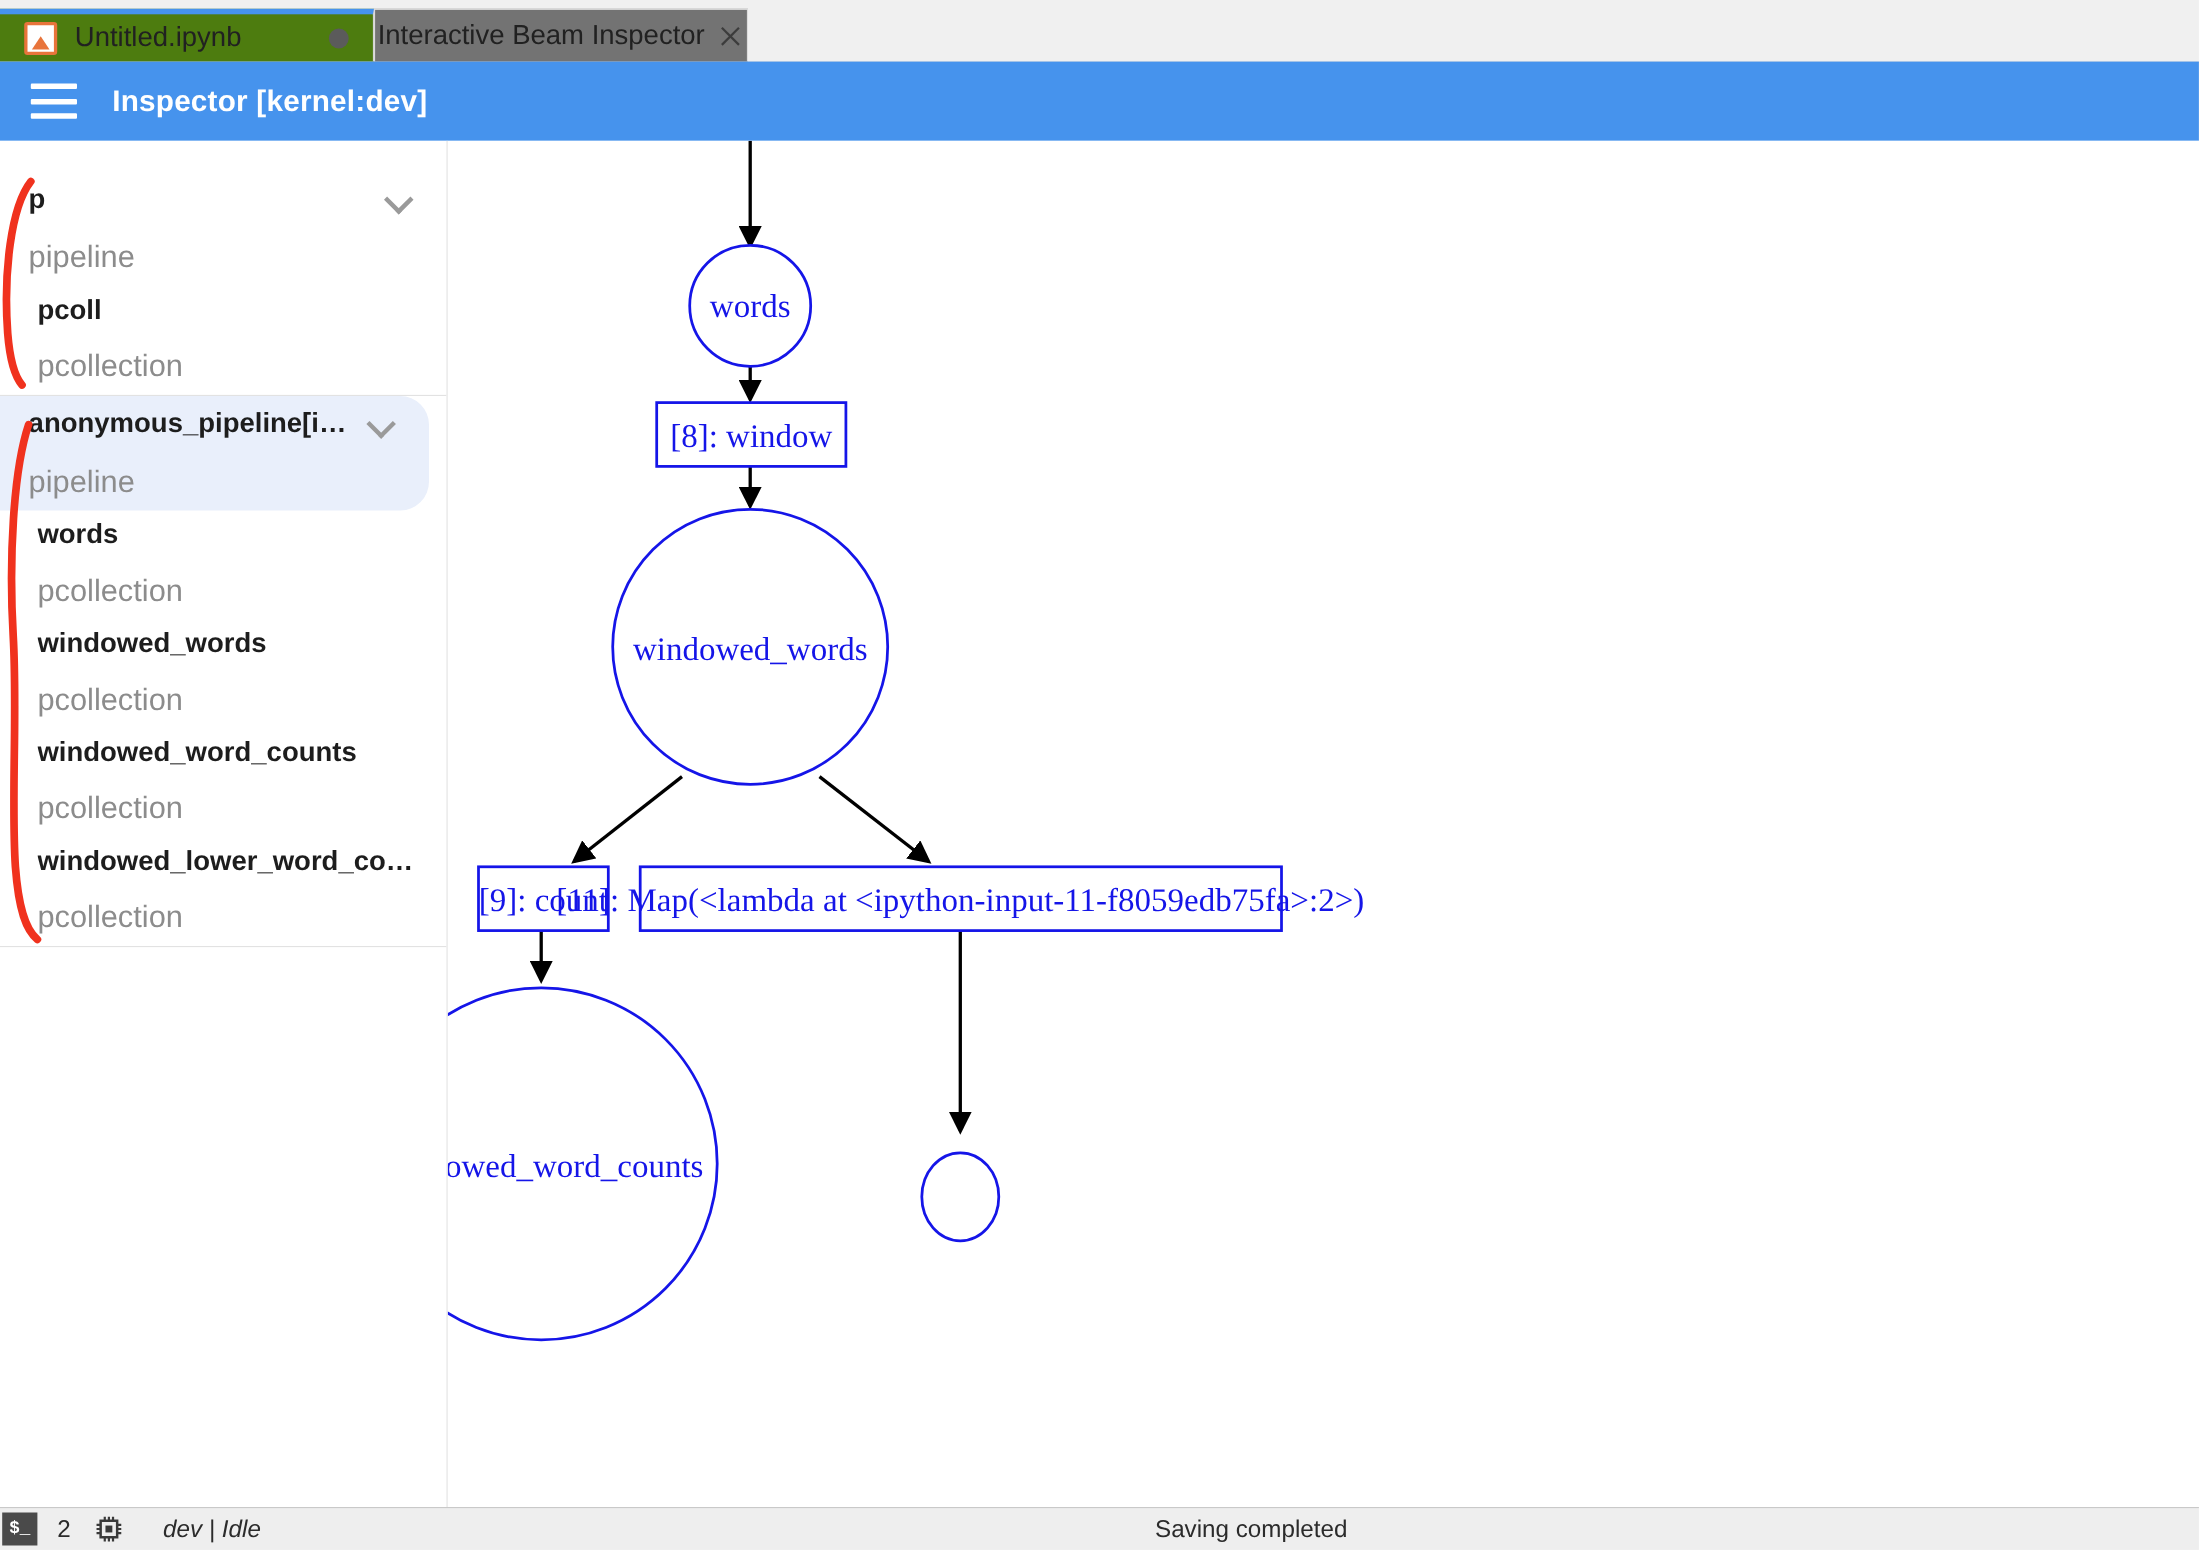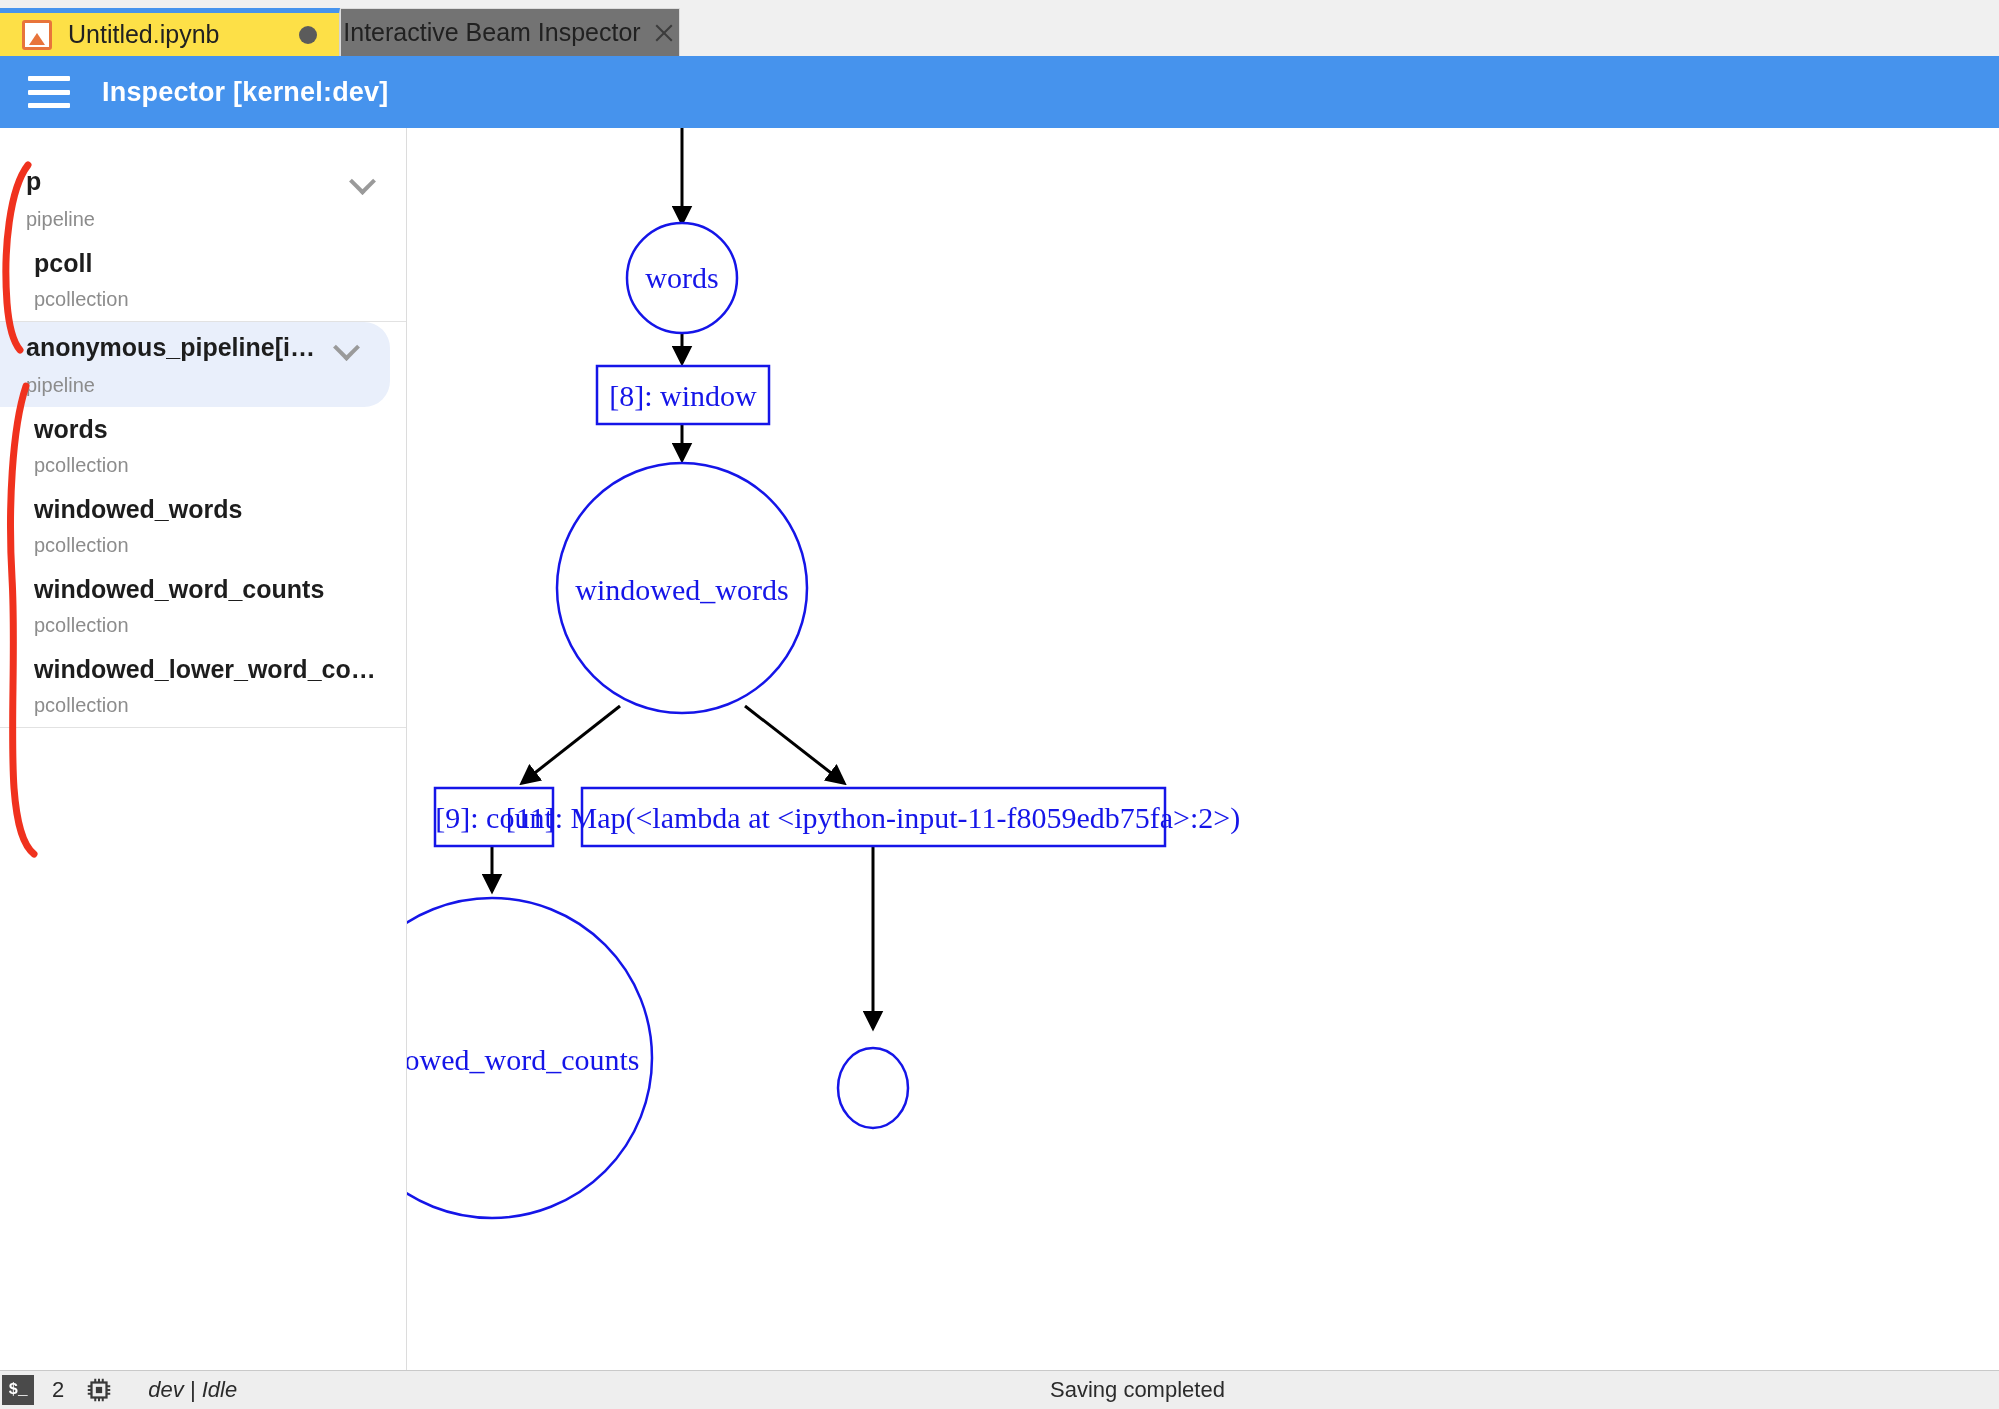"Untitled.ipynb" .tab-active-nb { background: #fde047 -> #4d7c0f }
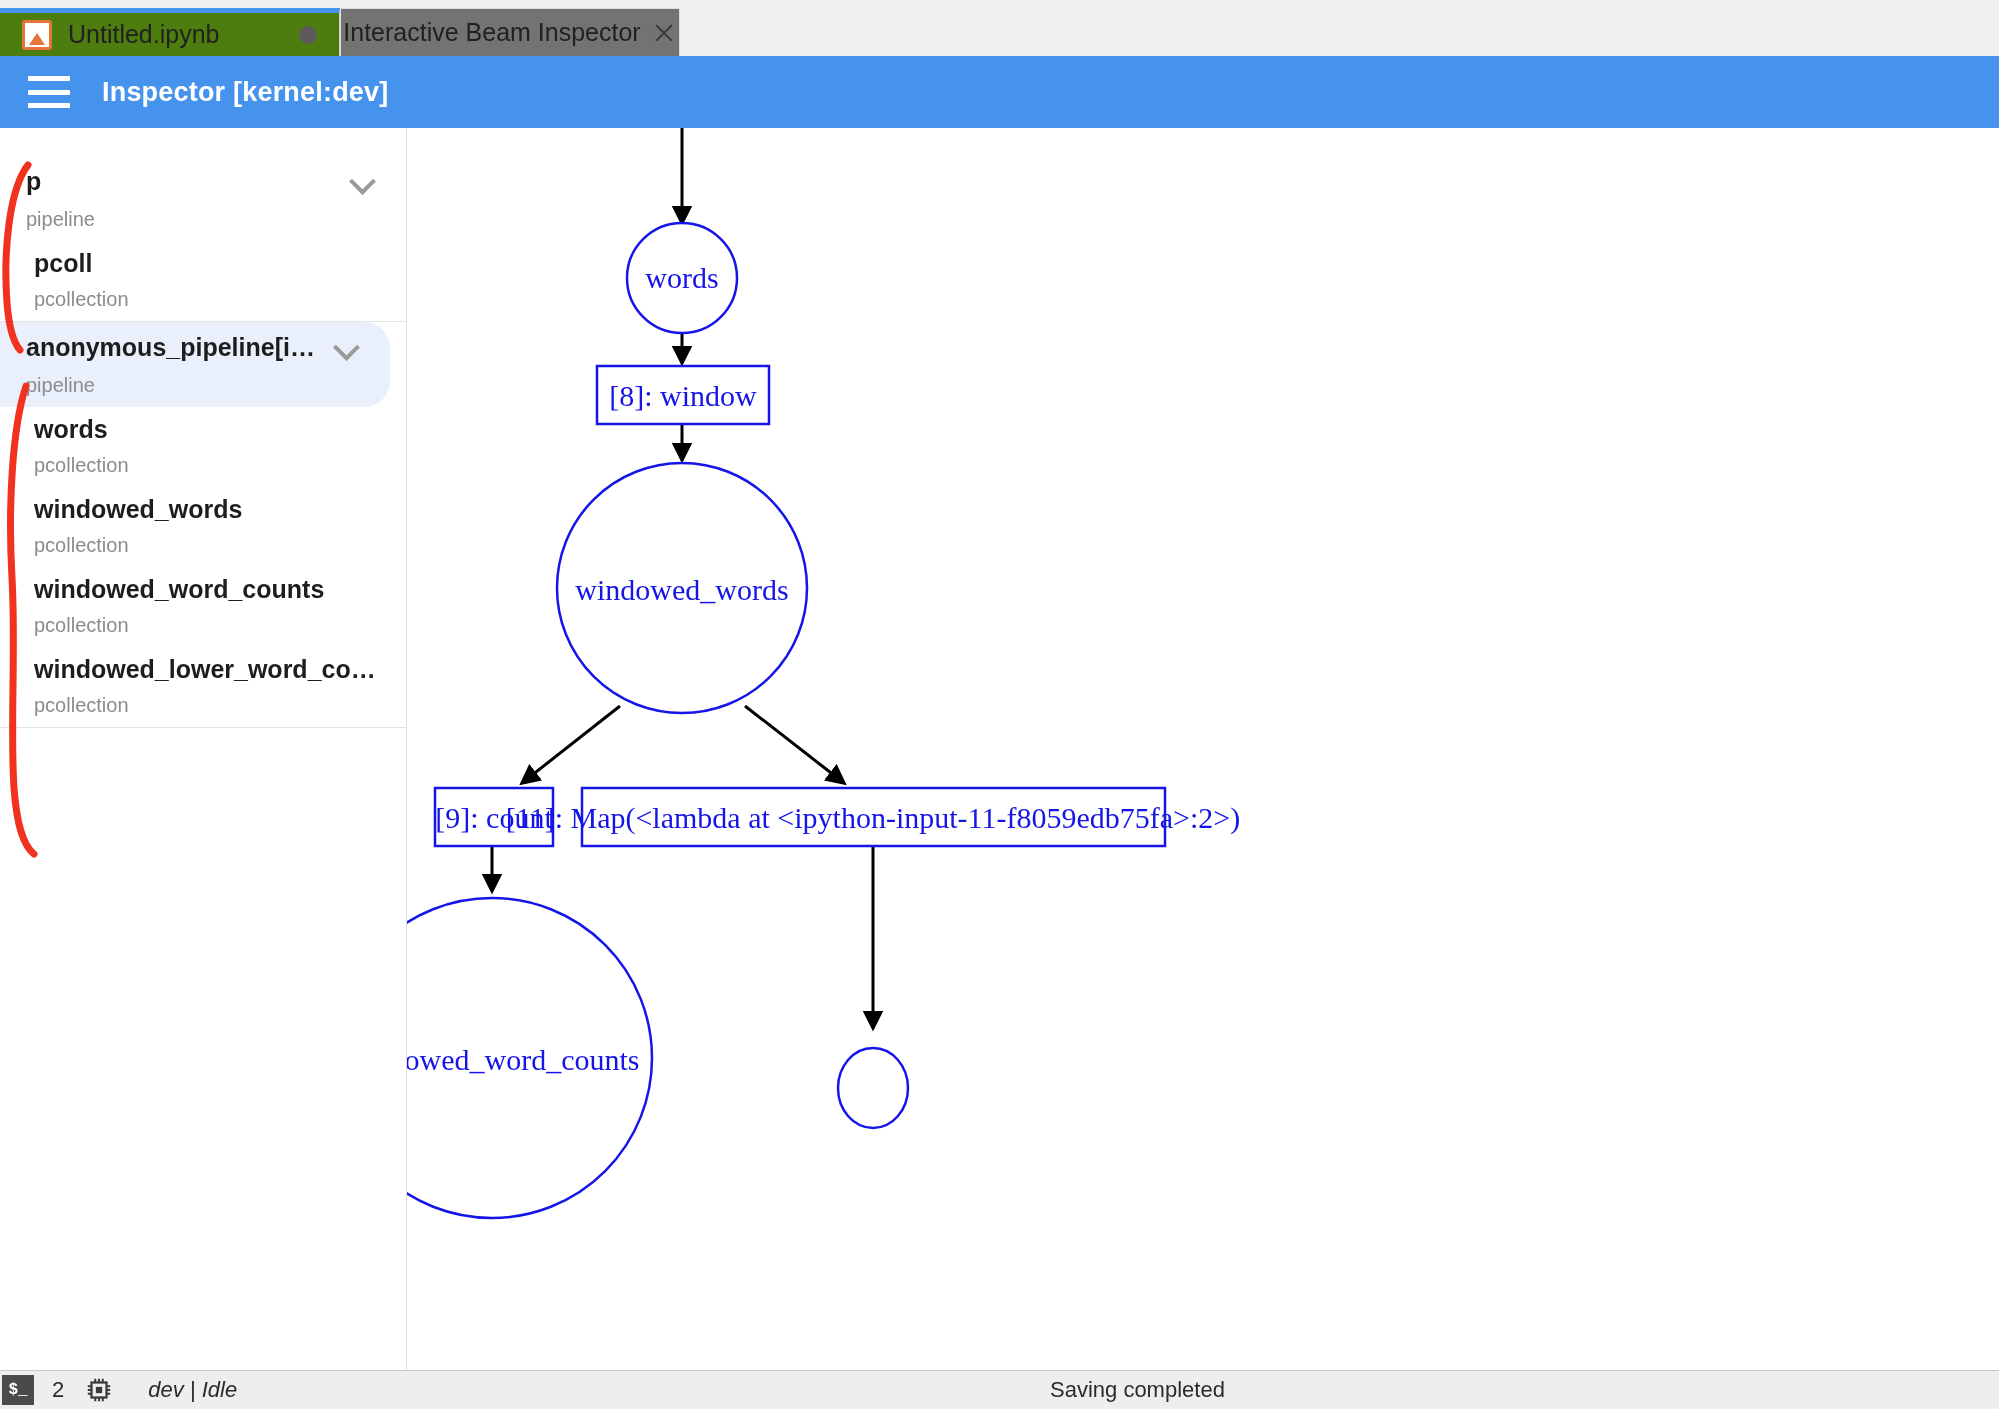"pipeline" .item-type { font-size: 20px -> 28px; margin-top: 10px -> 20px }
